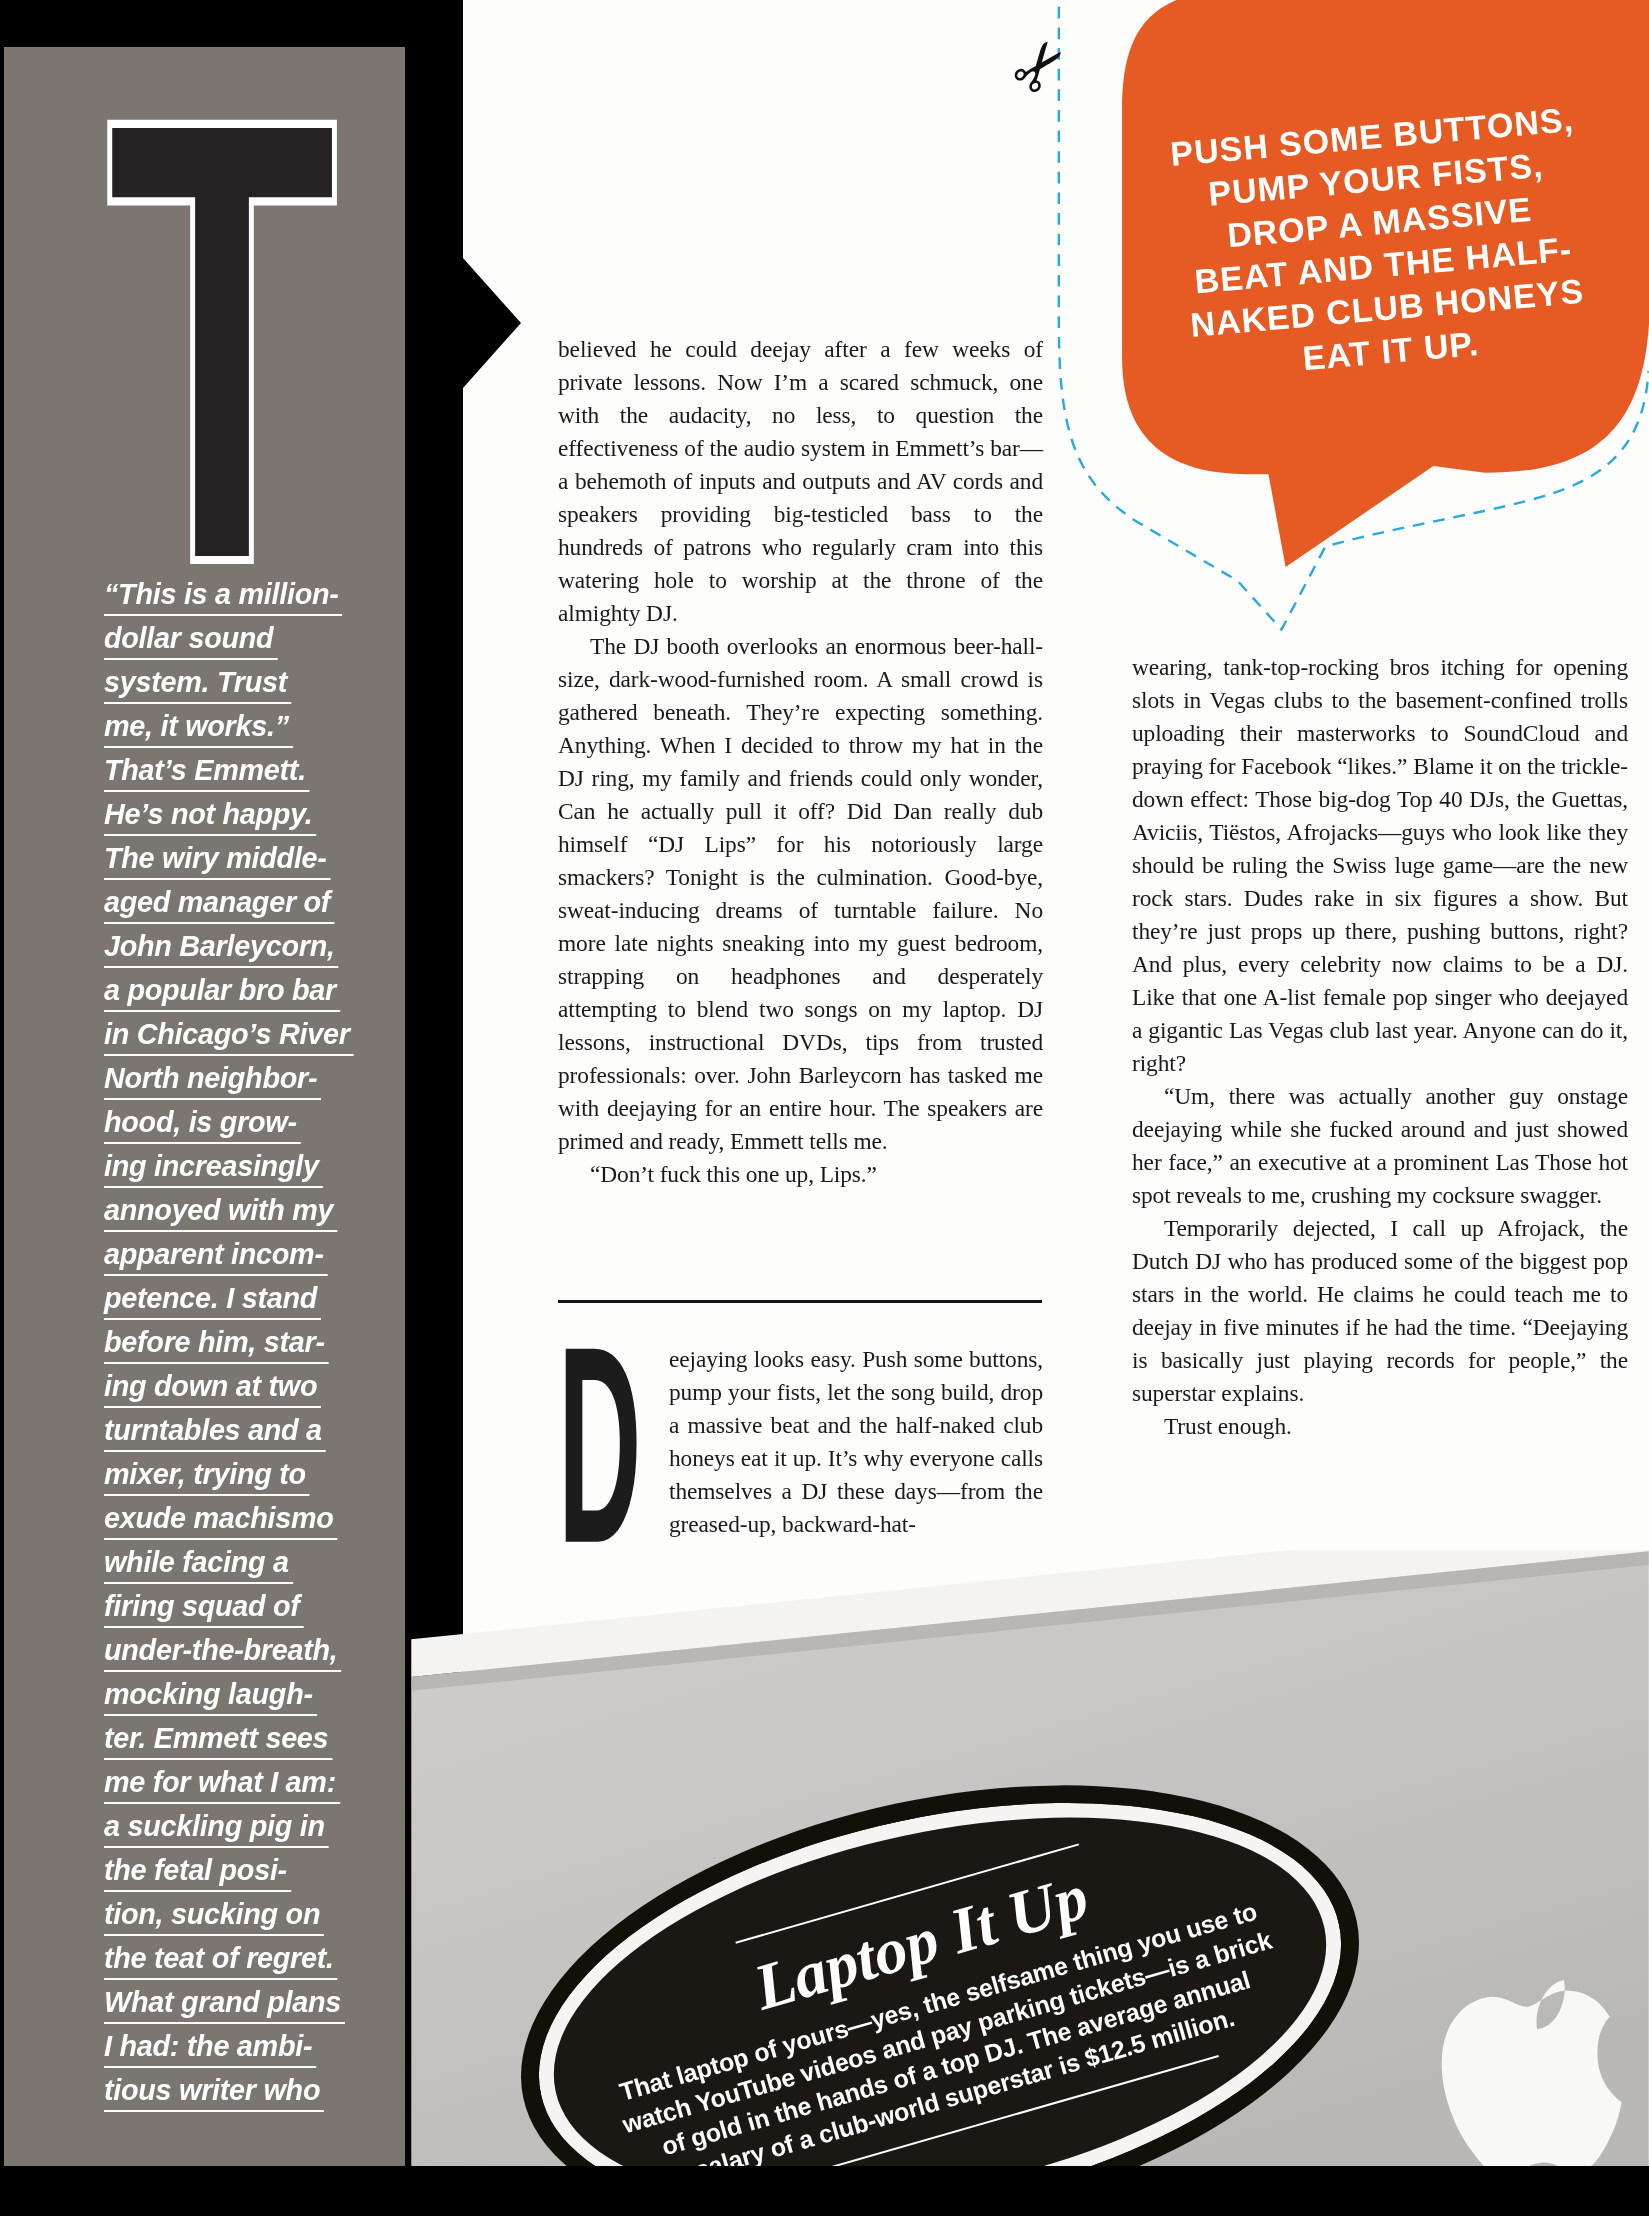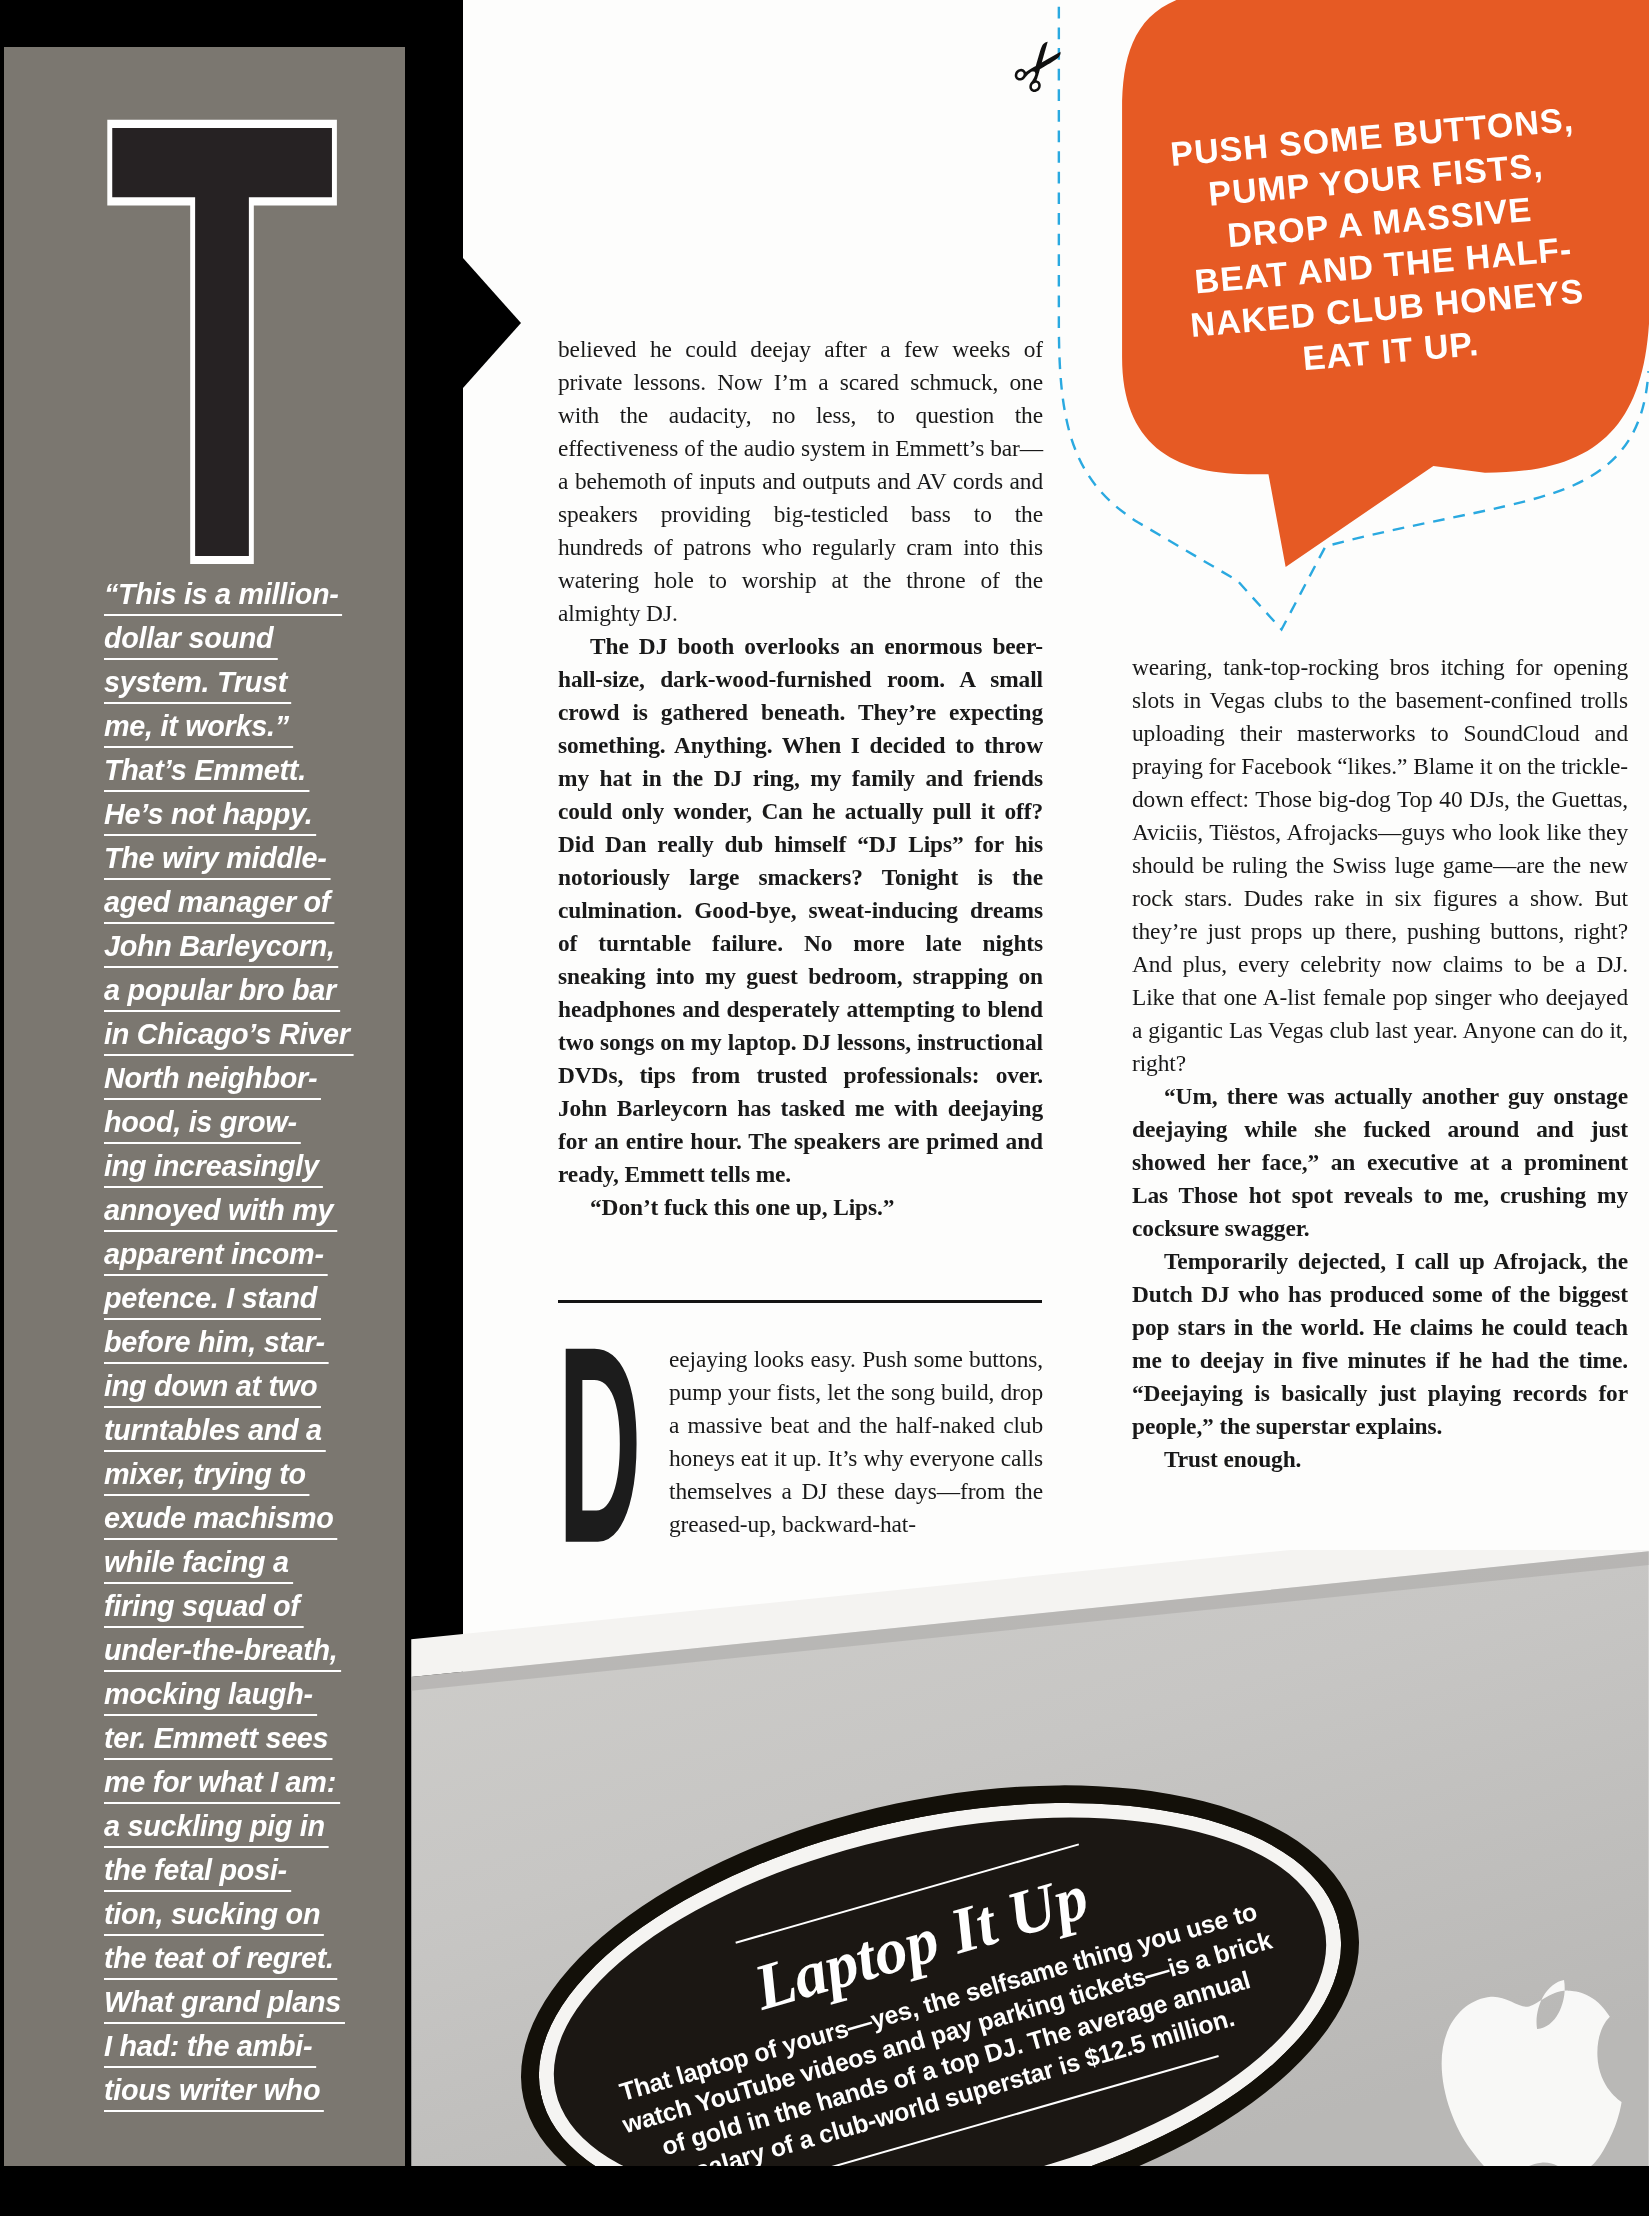"The DJ booth overlooks an" .col p.indent { font-weight: bold -> none }
